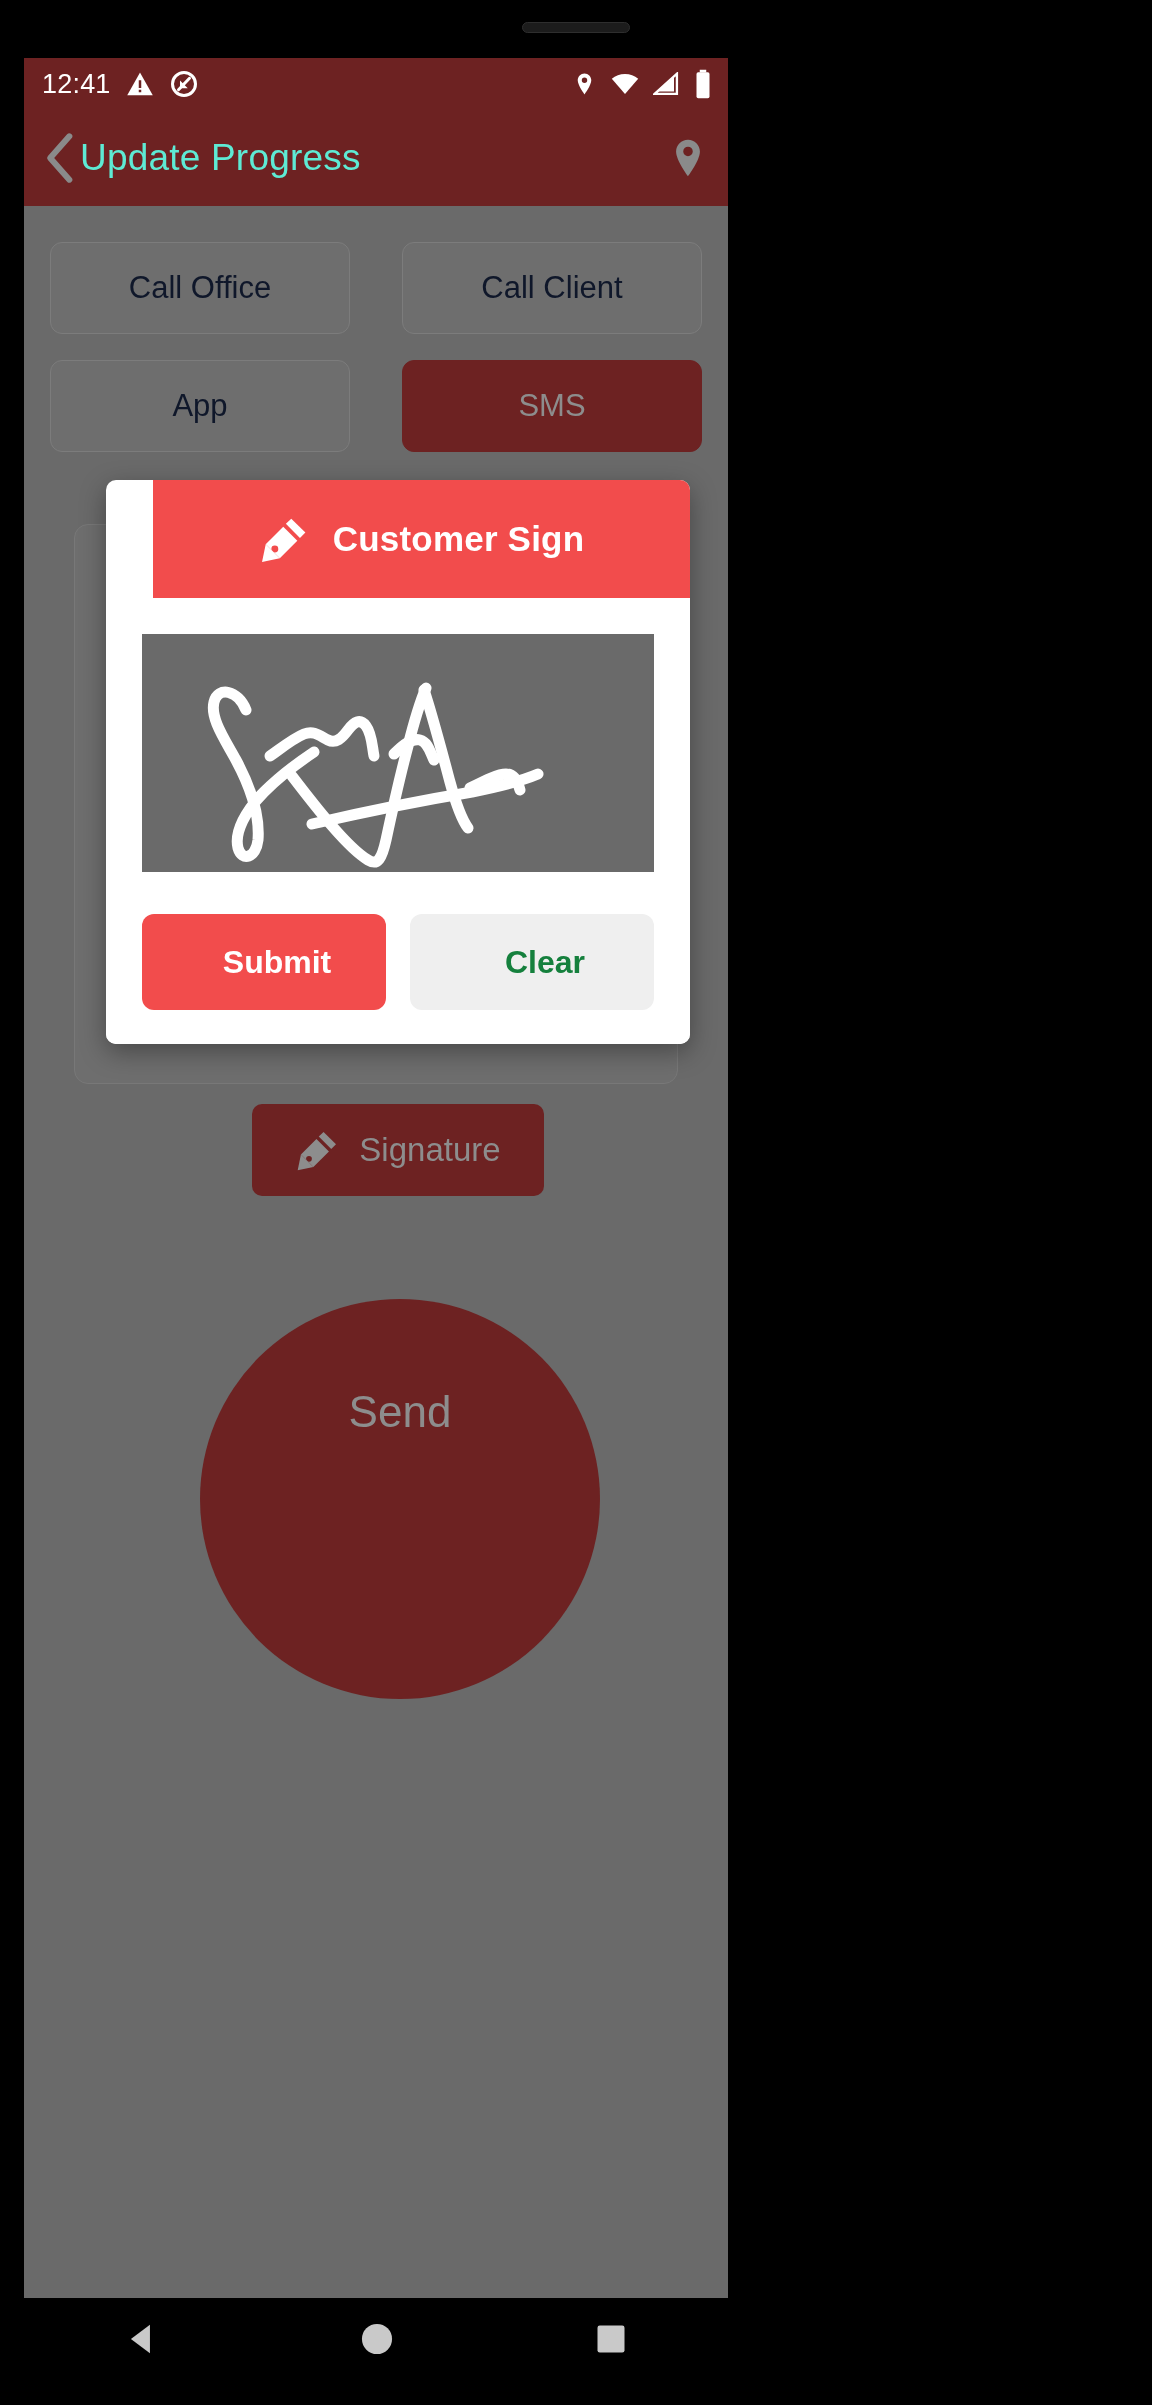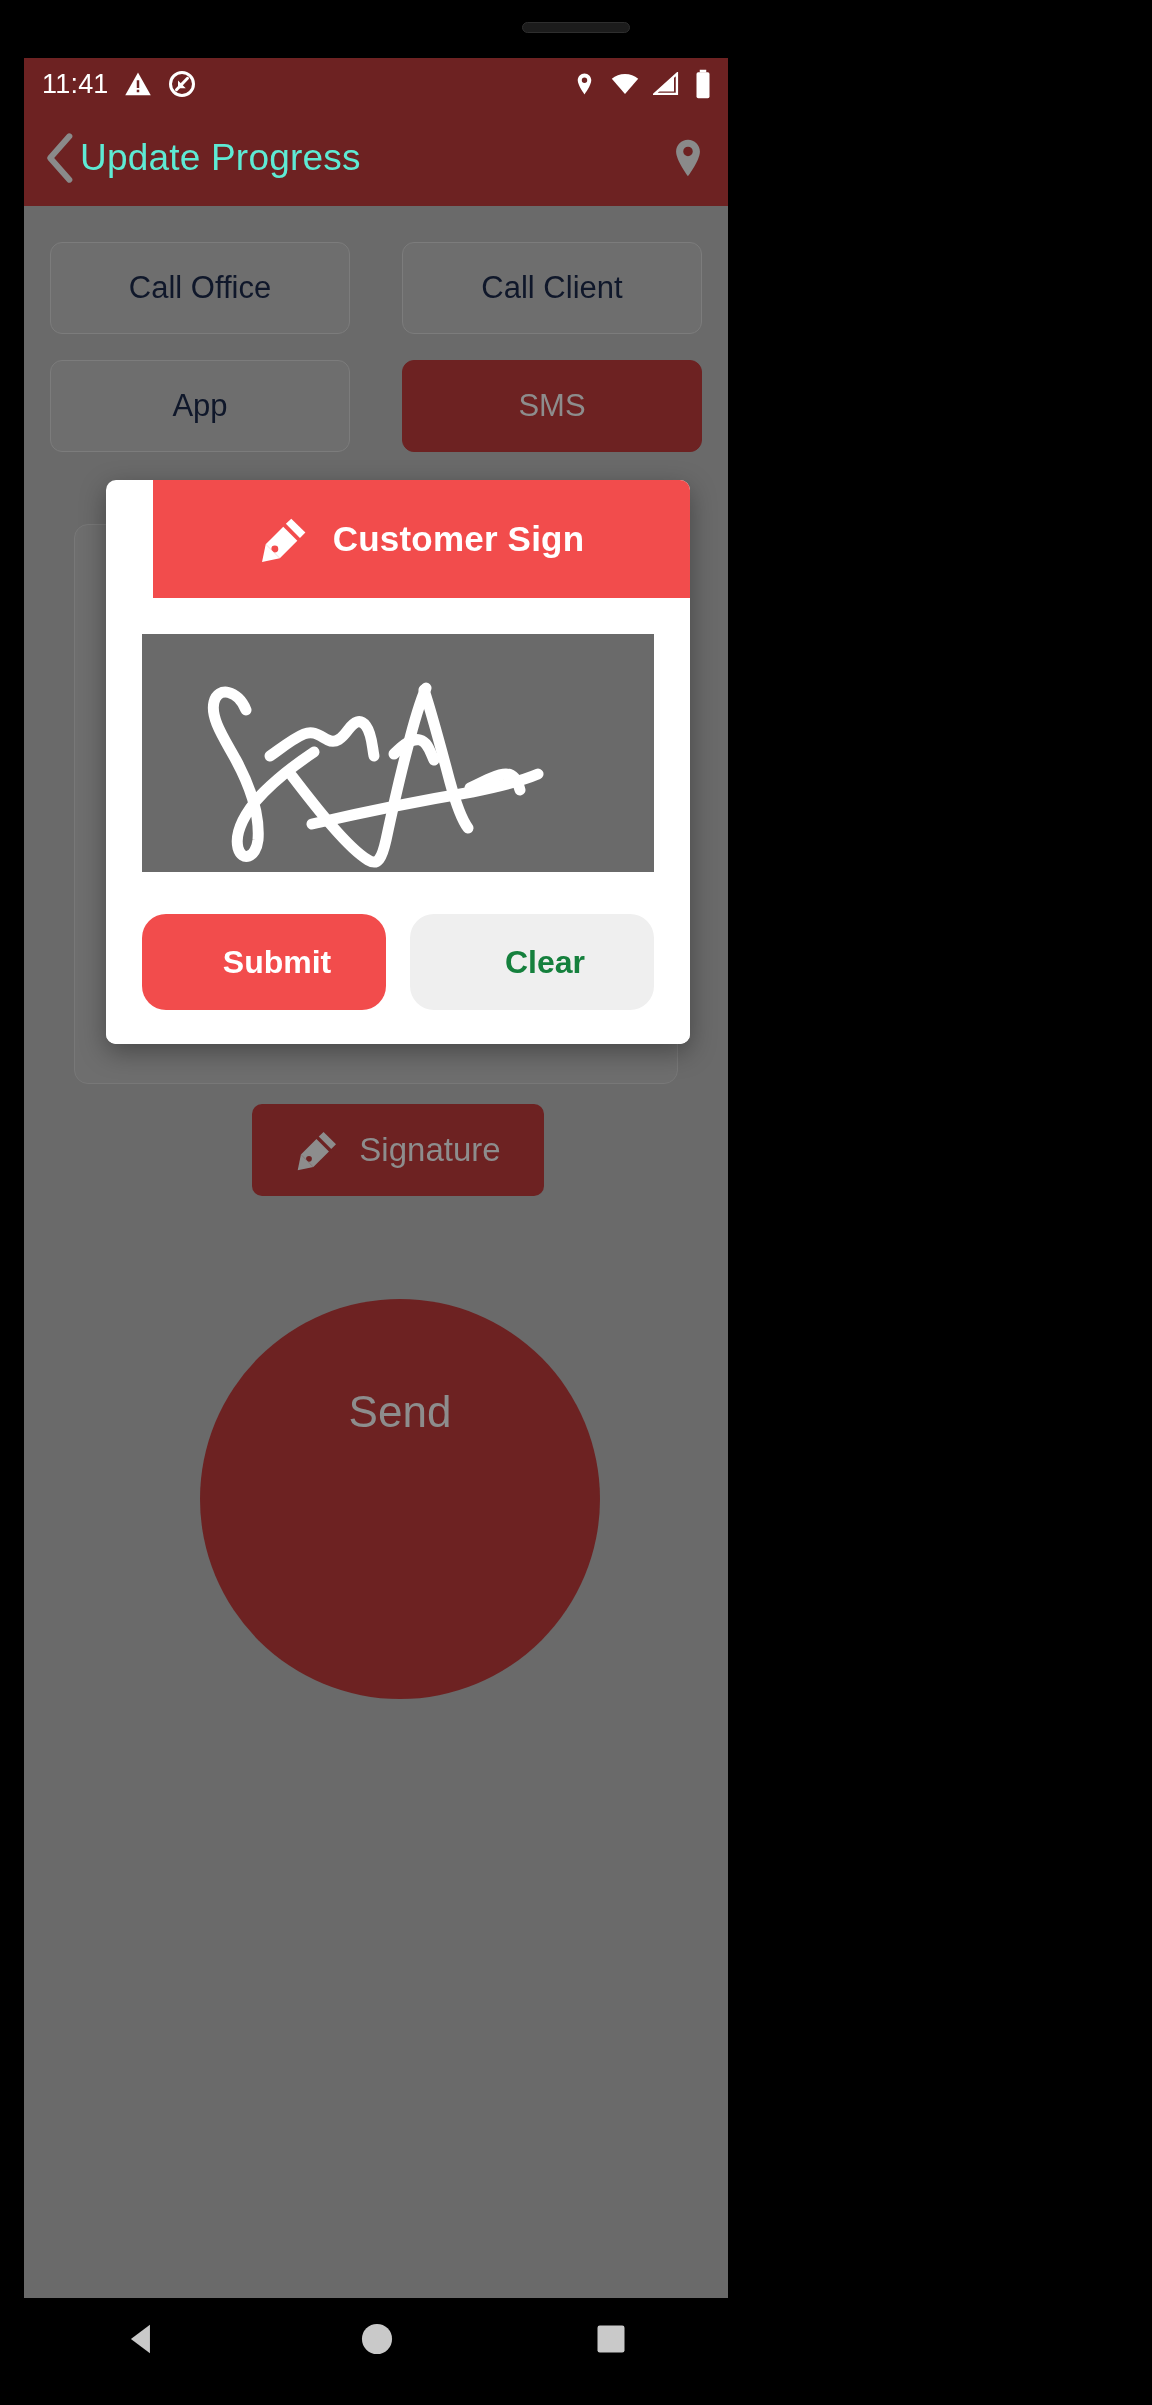"11:41" span { text: 11:41 -> 12:41 }
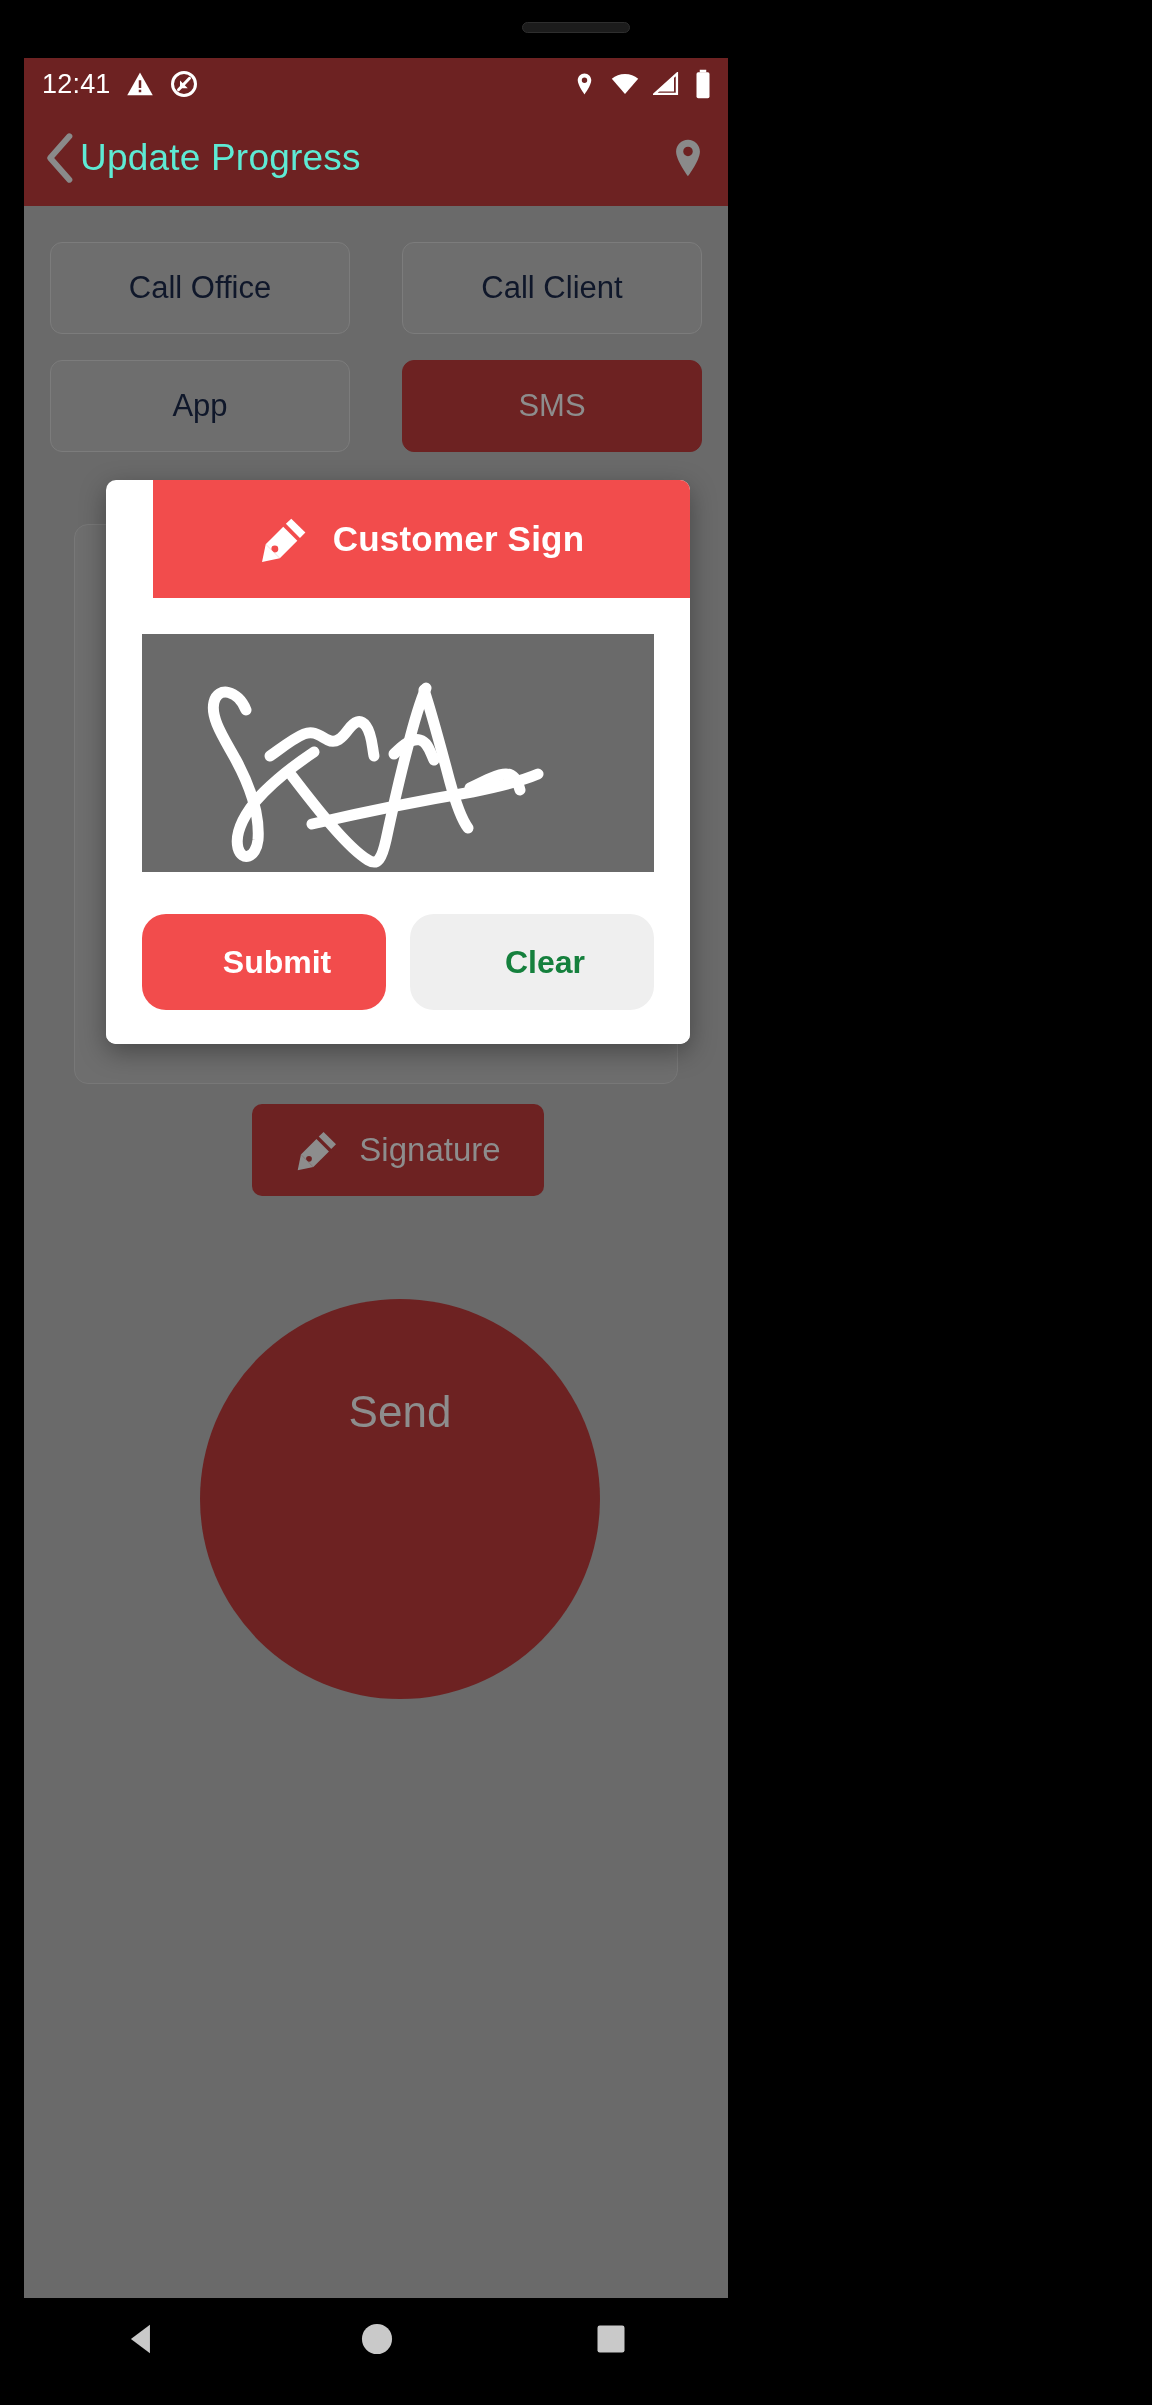"Submit" .dlg-btn { border-radius: 24px -> 12px }
